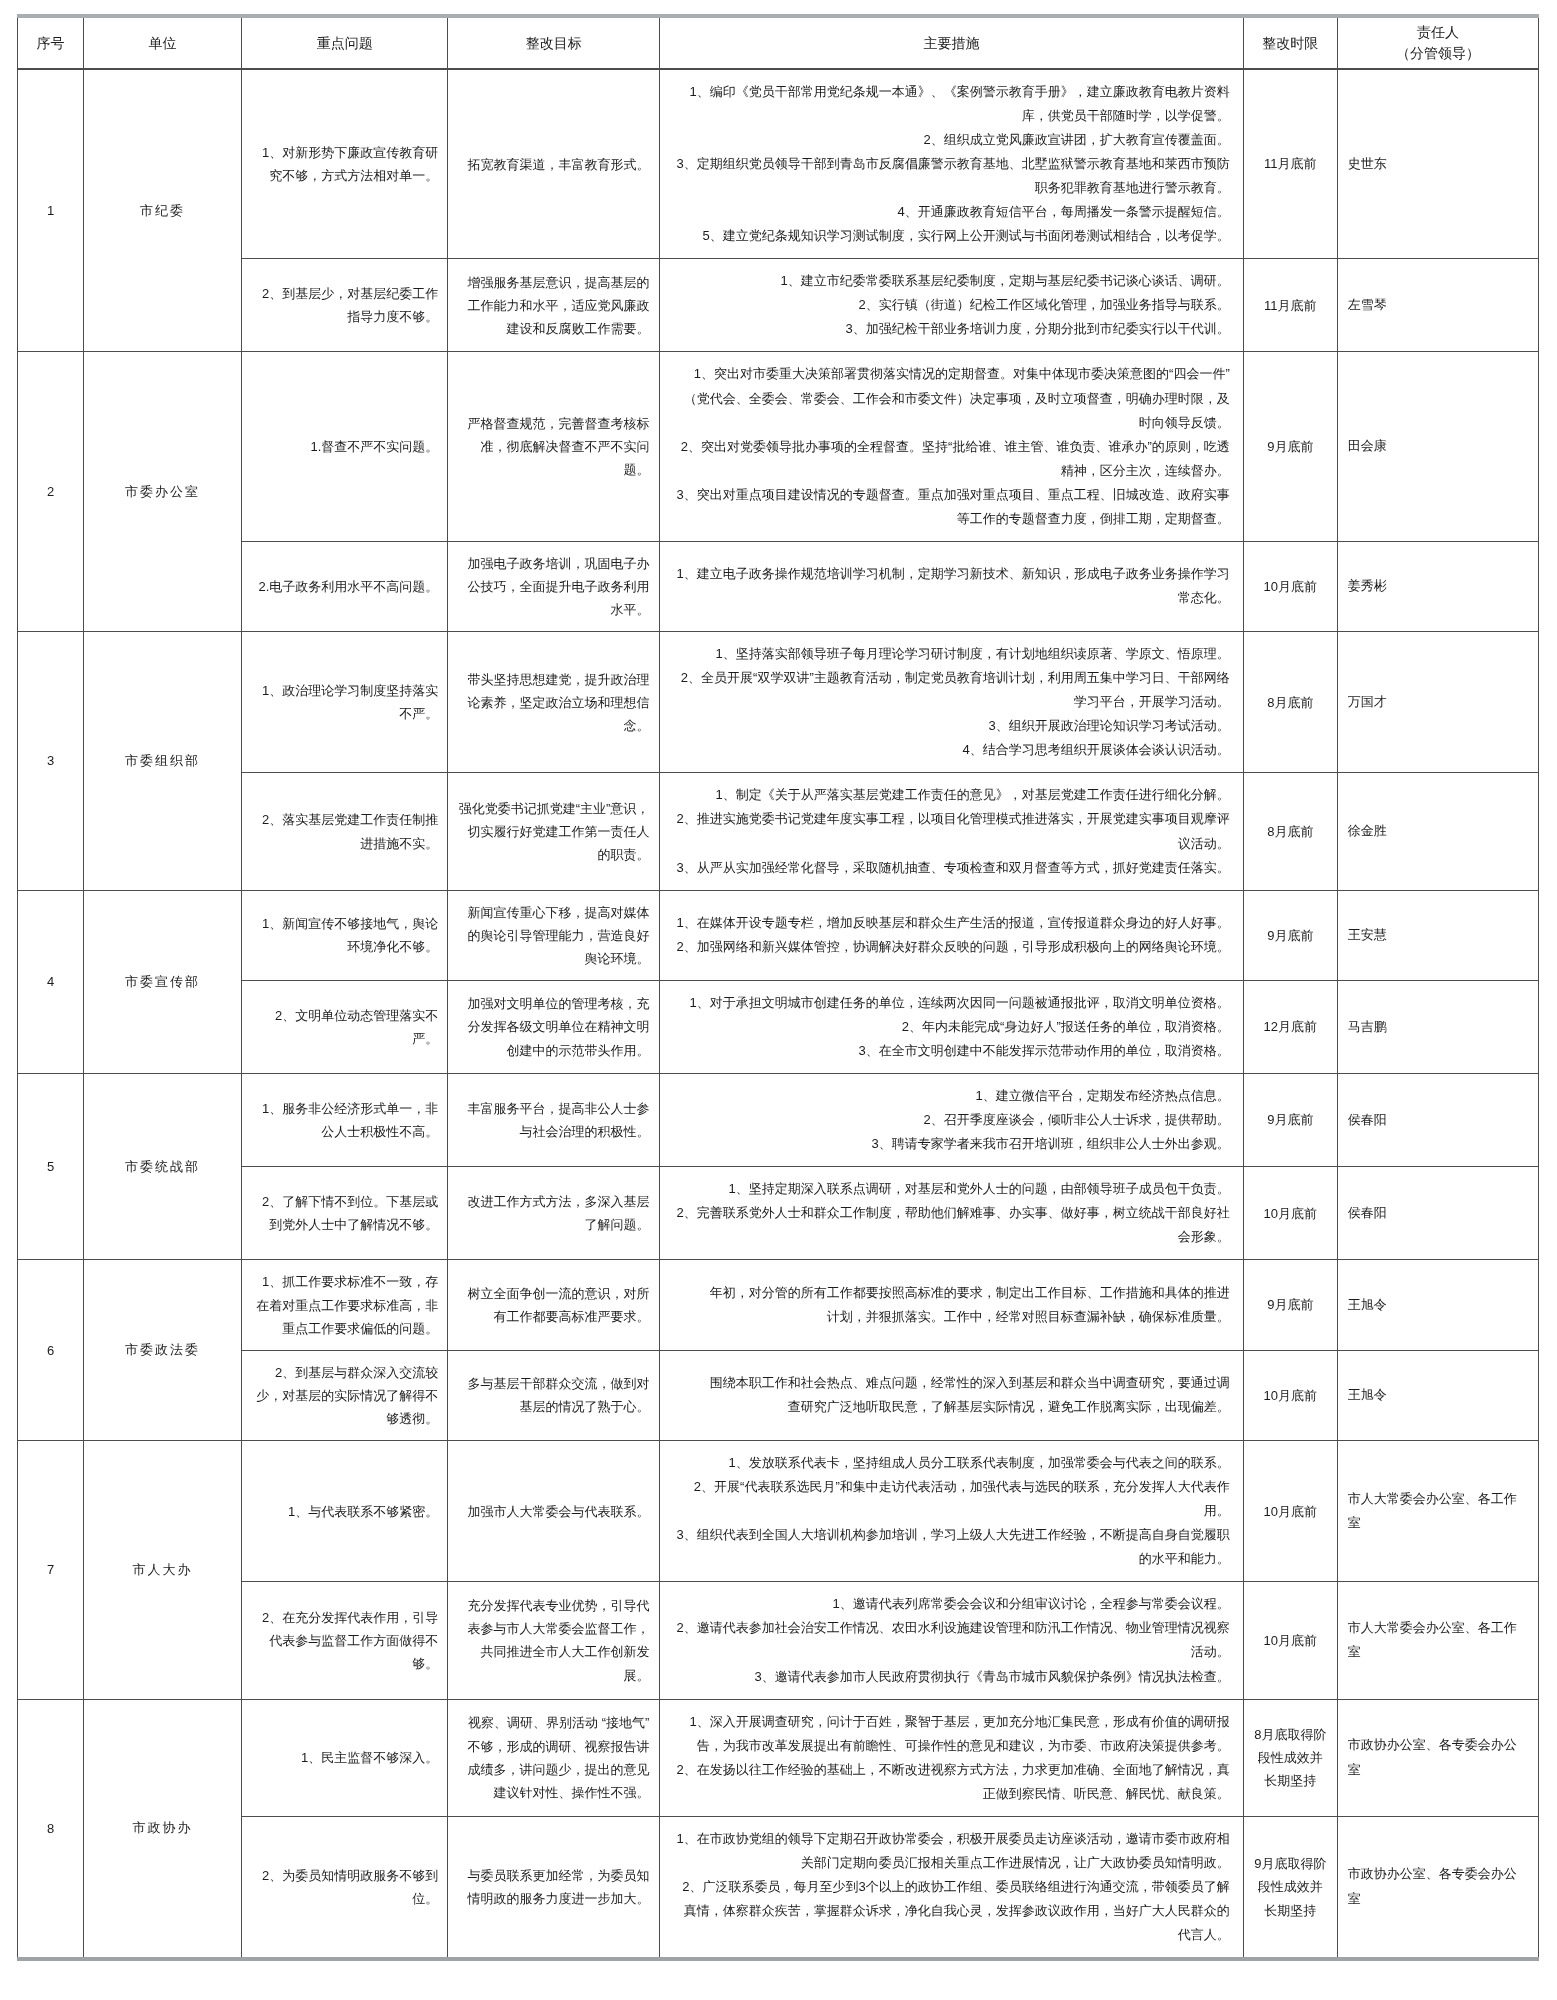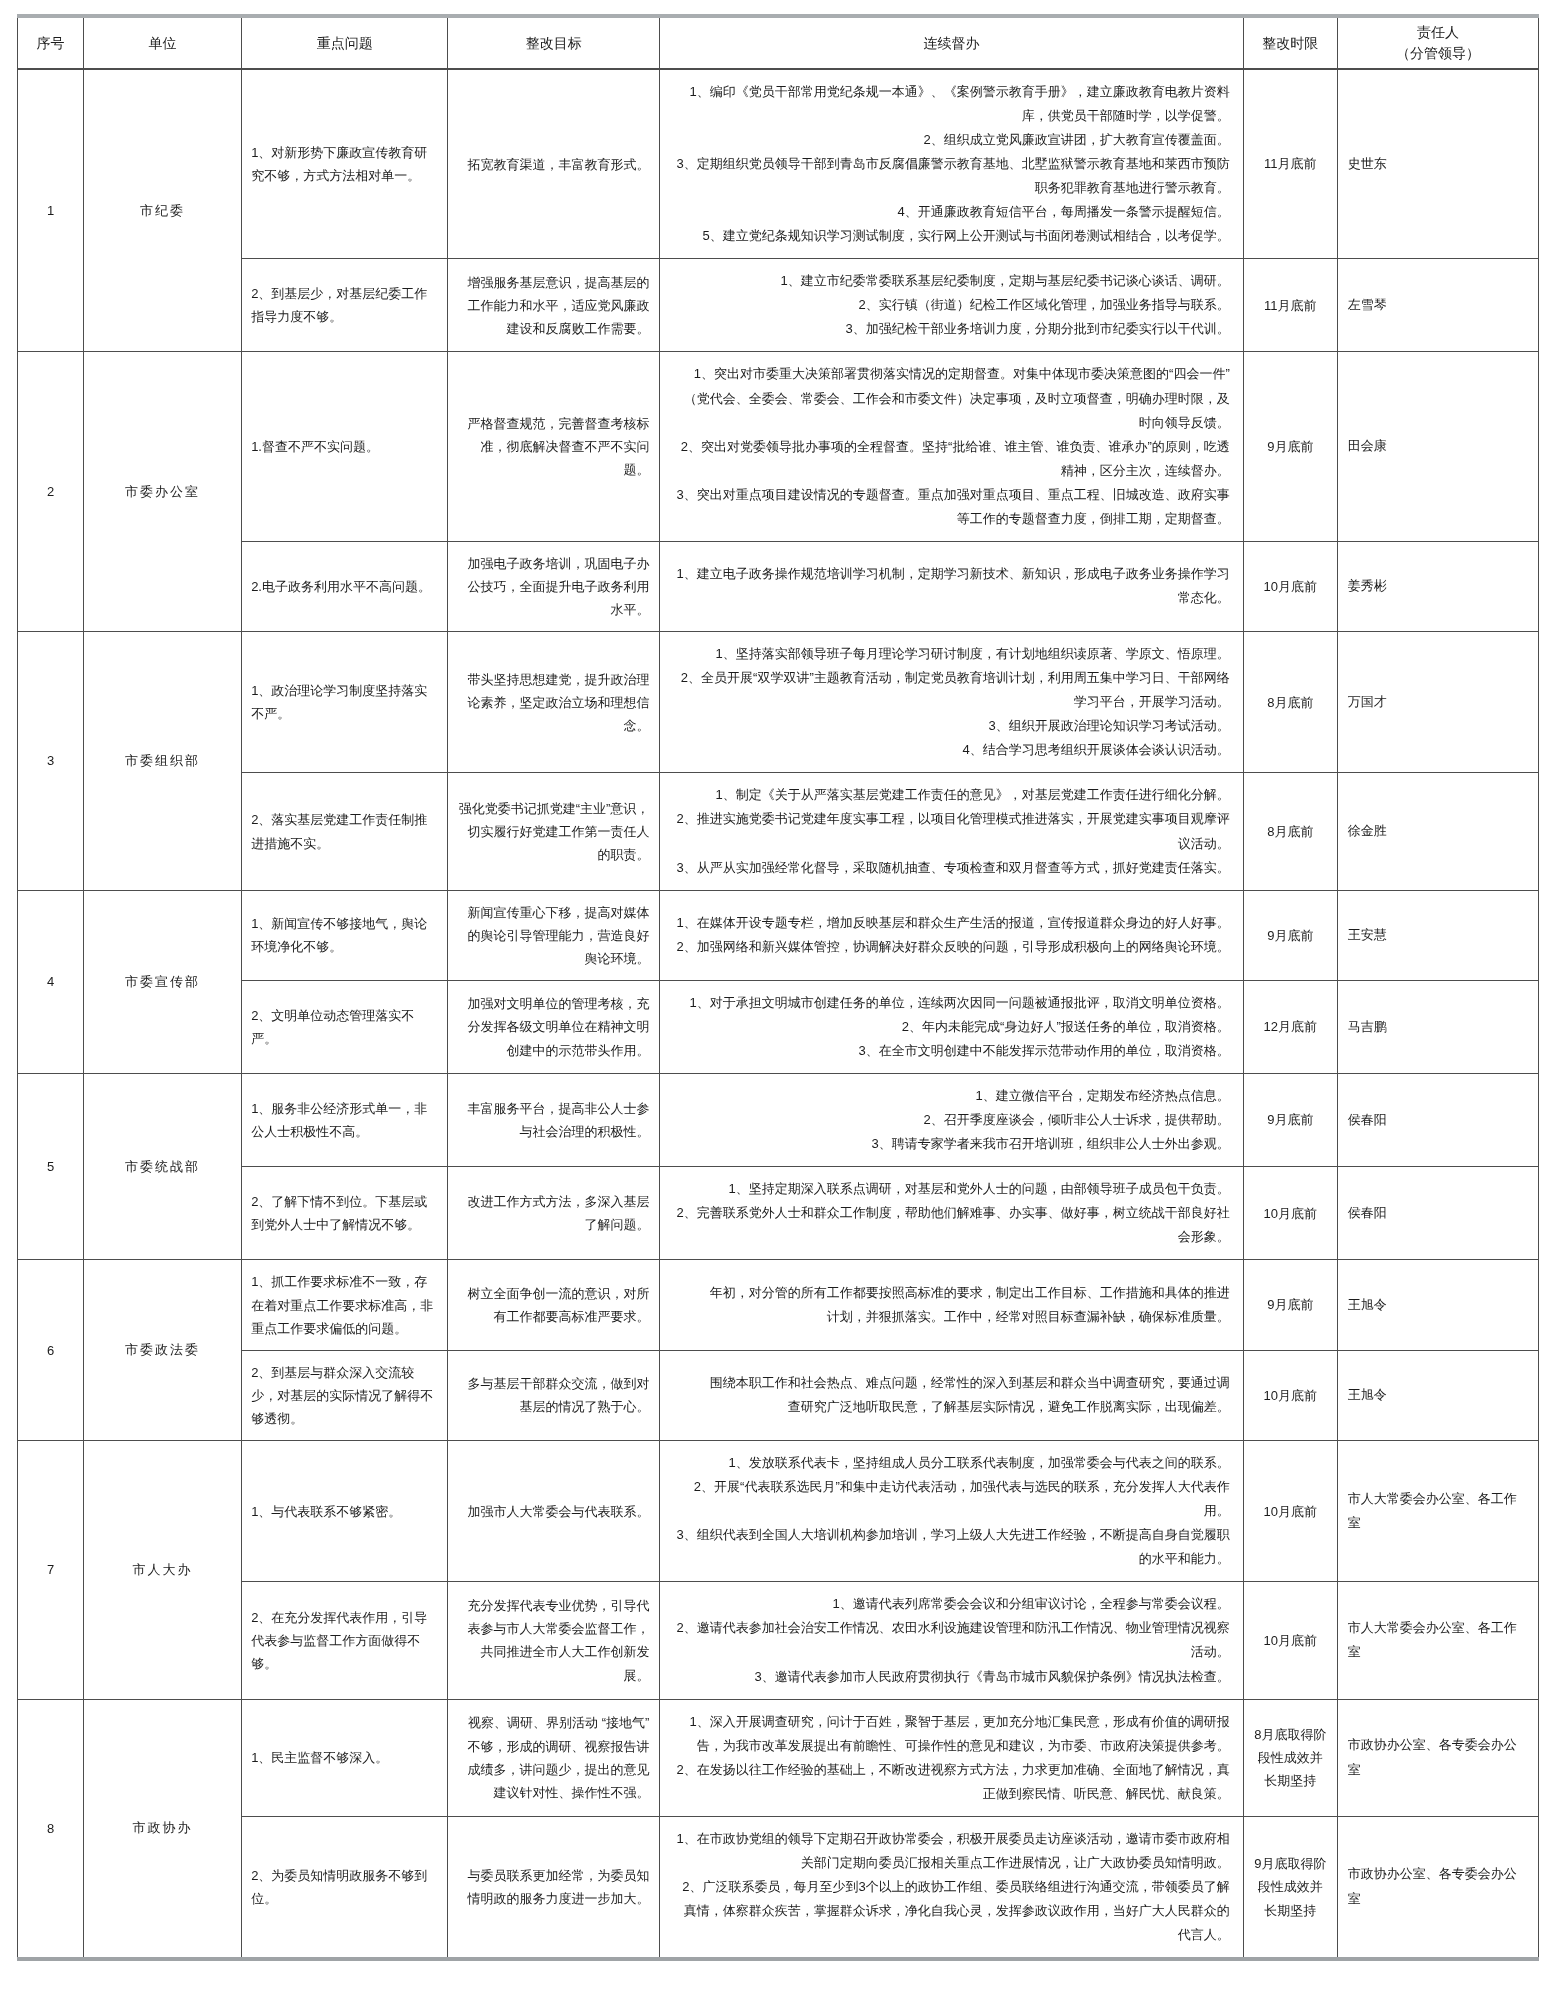"连续督办" th { text: 连续督办 -> 主要措施 }
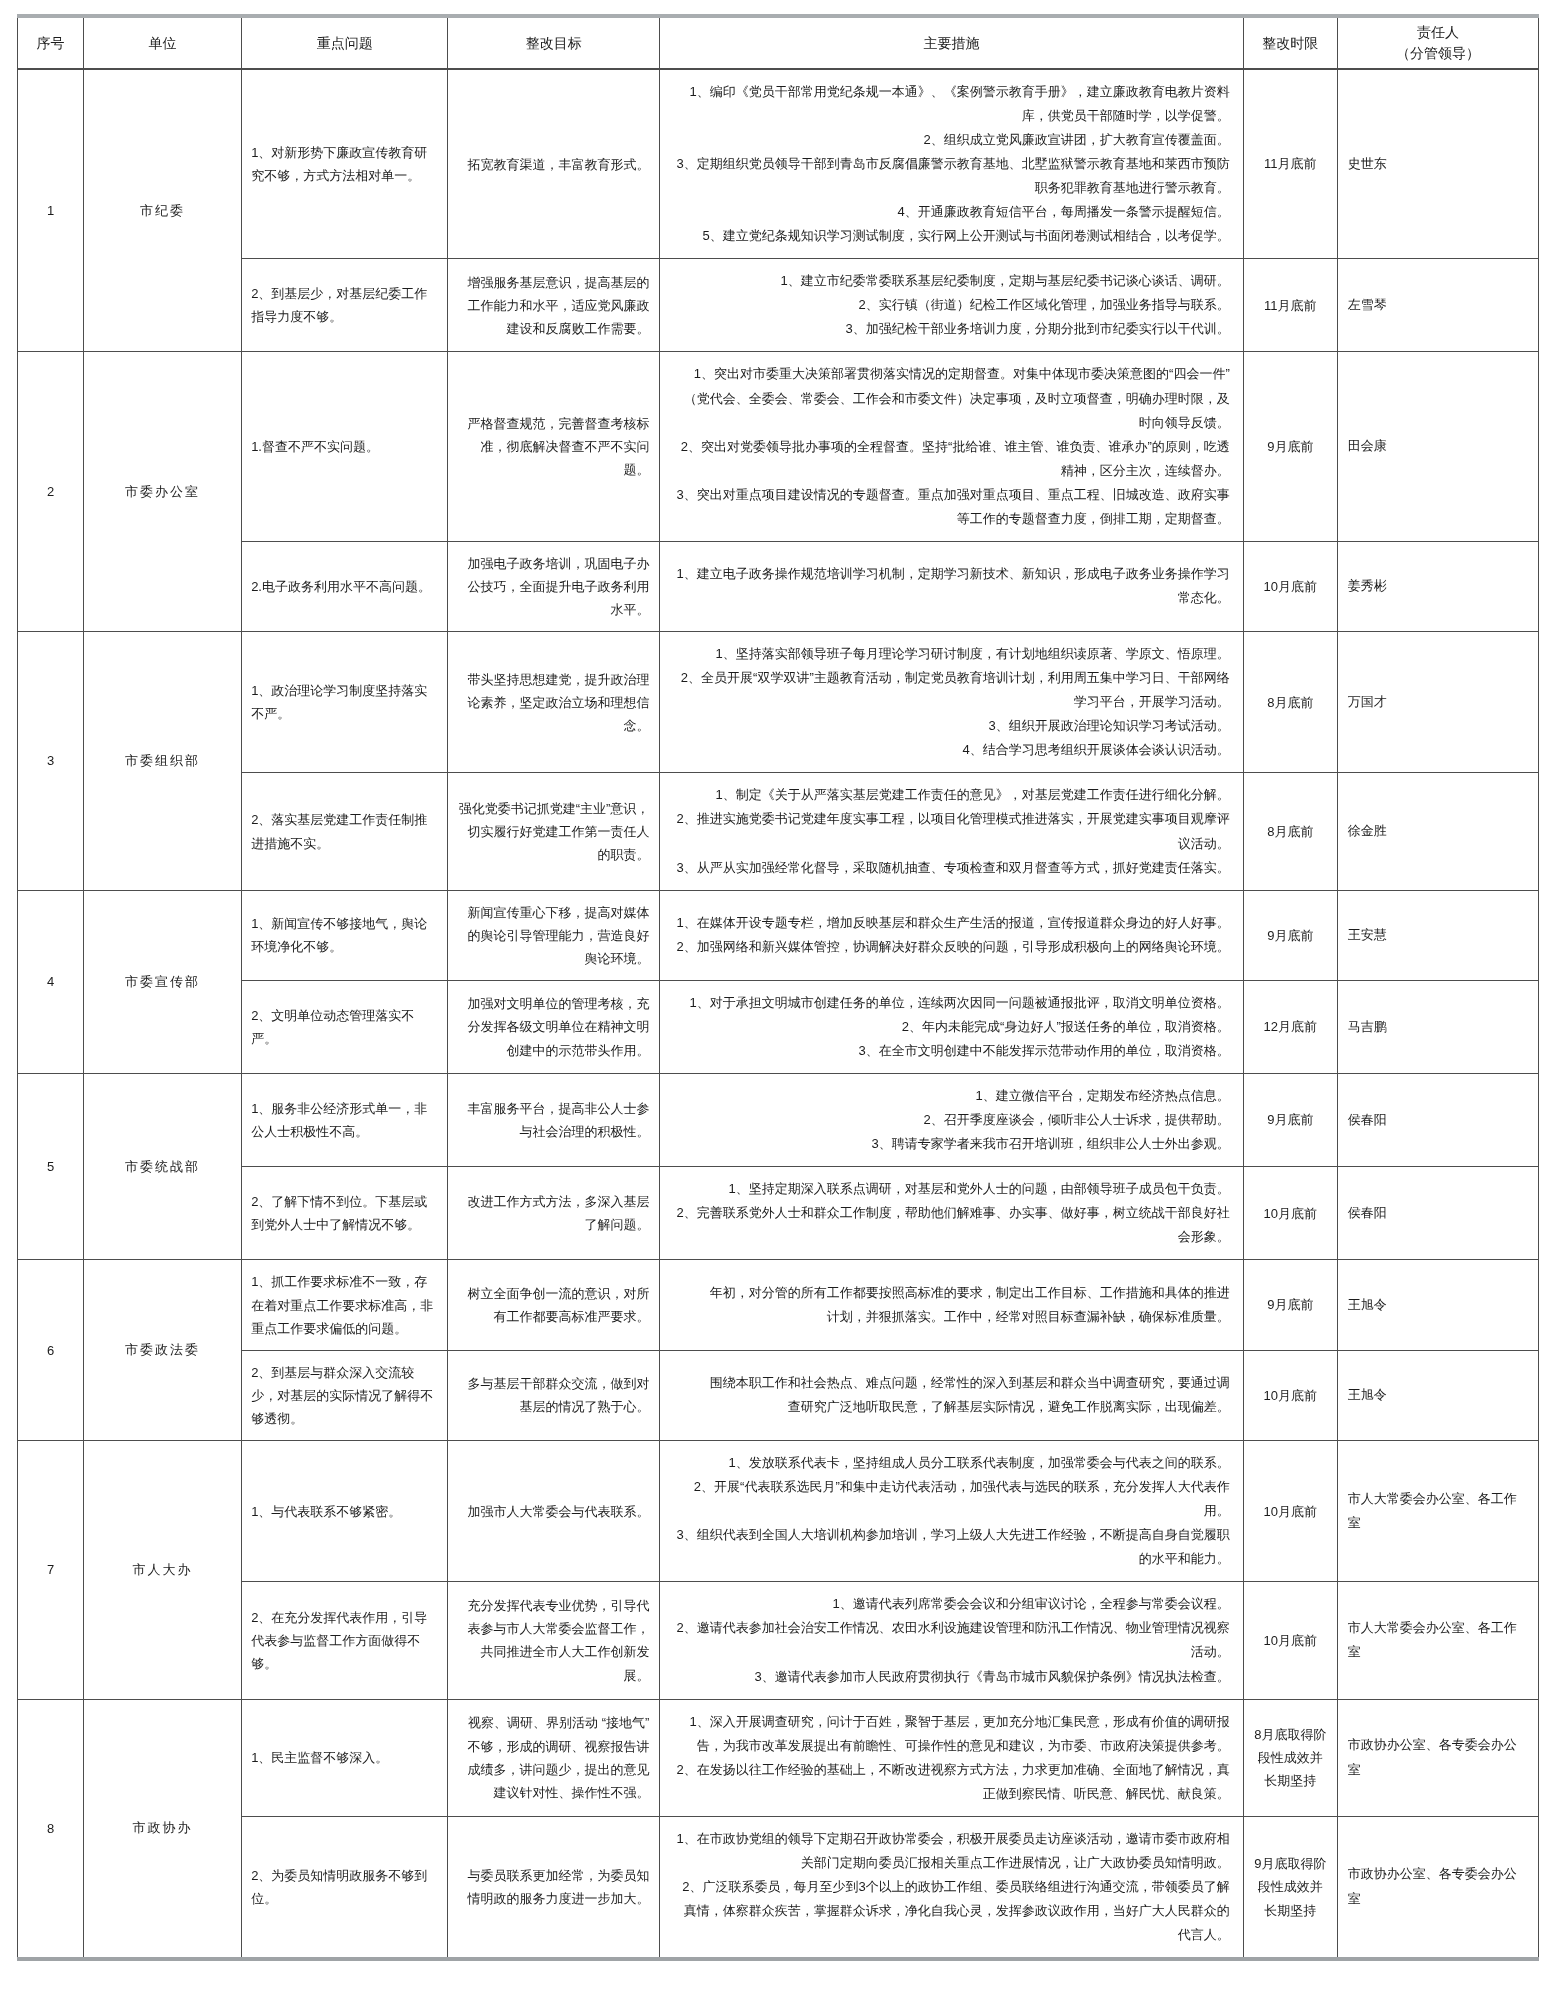"1、对新形势下廉政宣传教育研究不够，方式方法相对单一。" .col-problem { text-align: left -> right }
